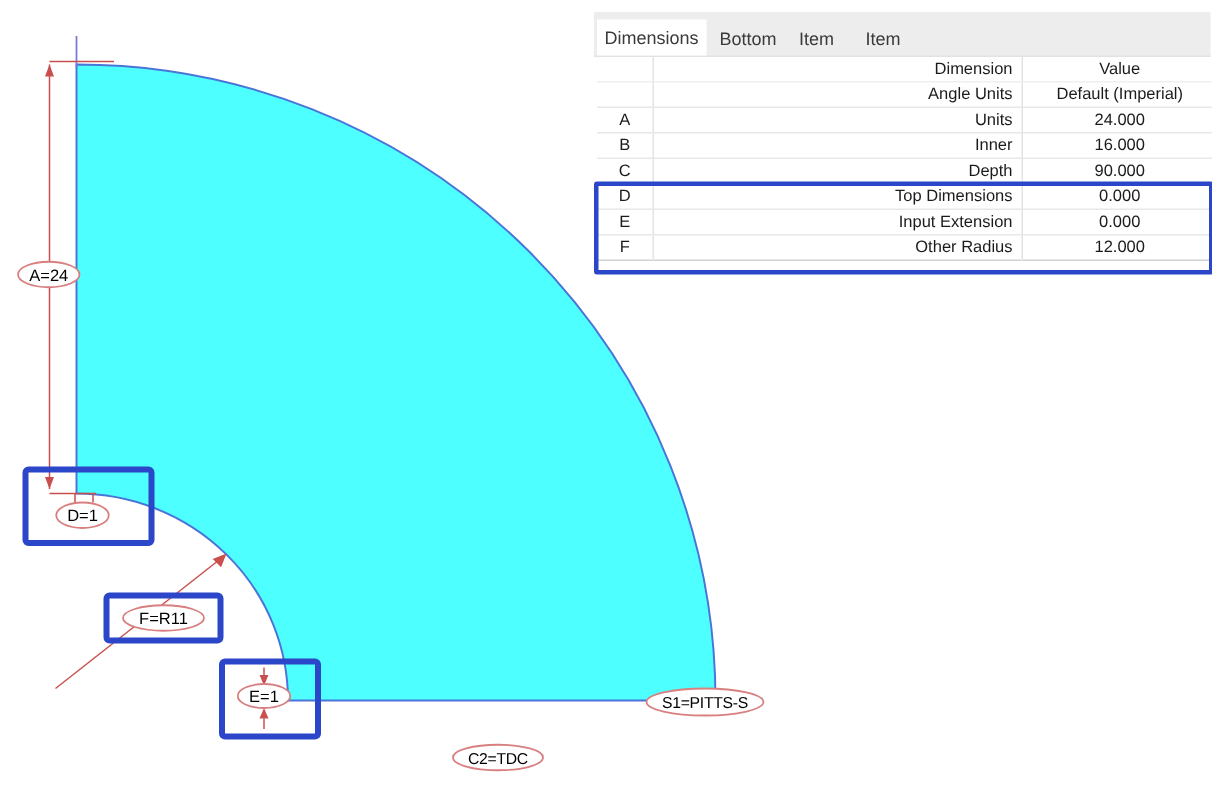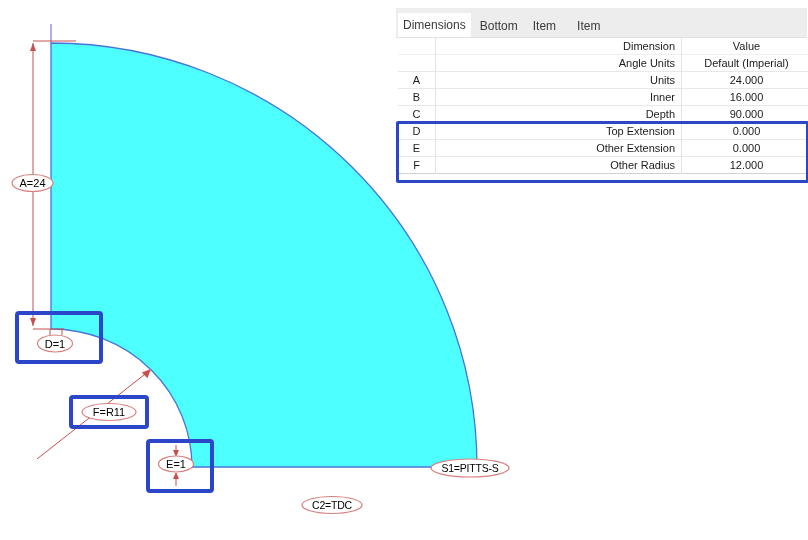"Top Extension" td.dim { text: Extension -> Dimensions }
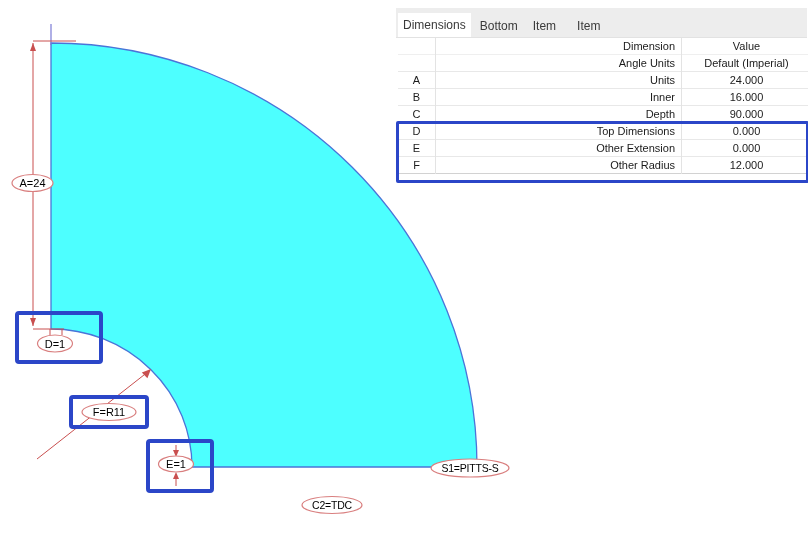"Other Extension" td.dim { text: Other -> Input }
